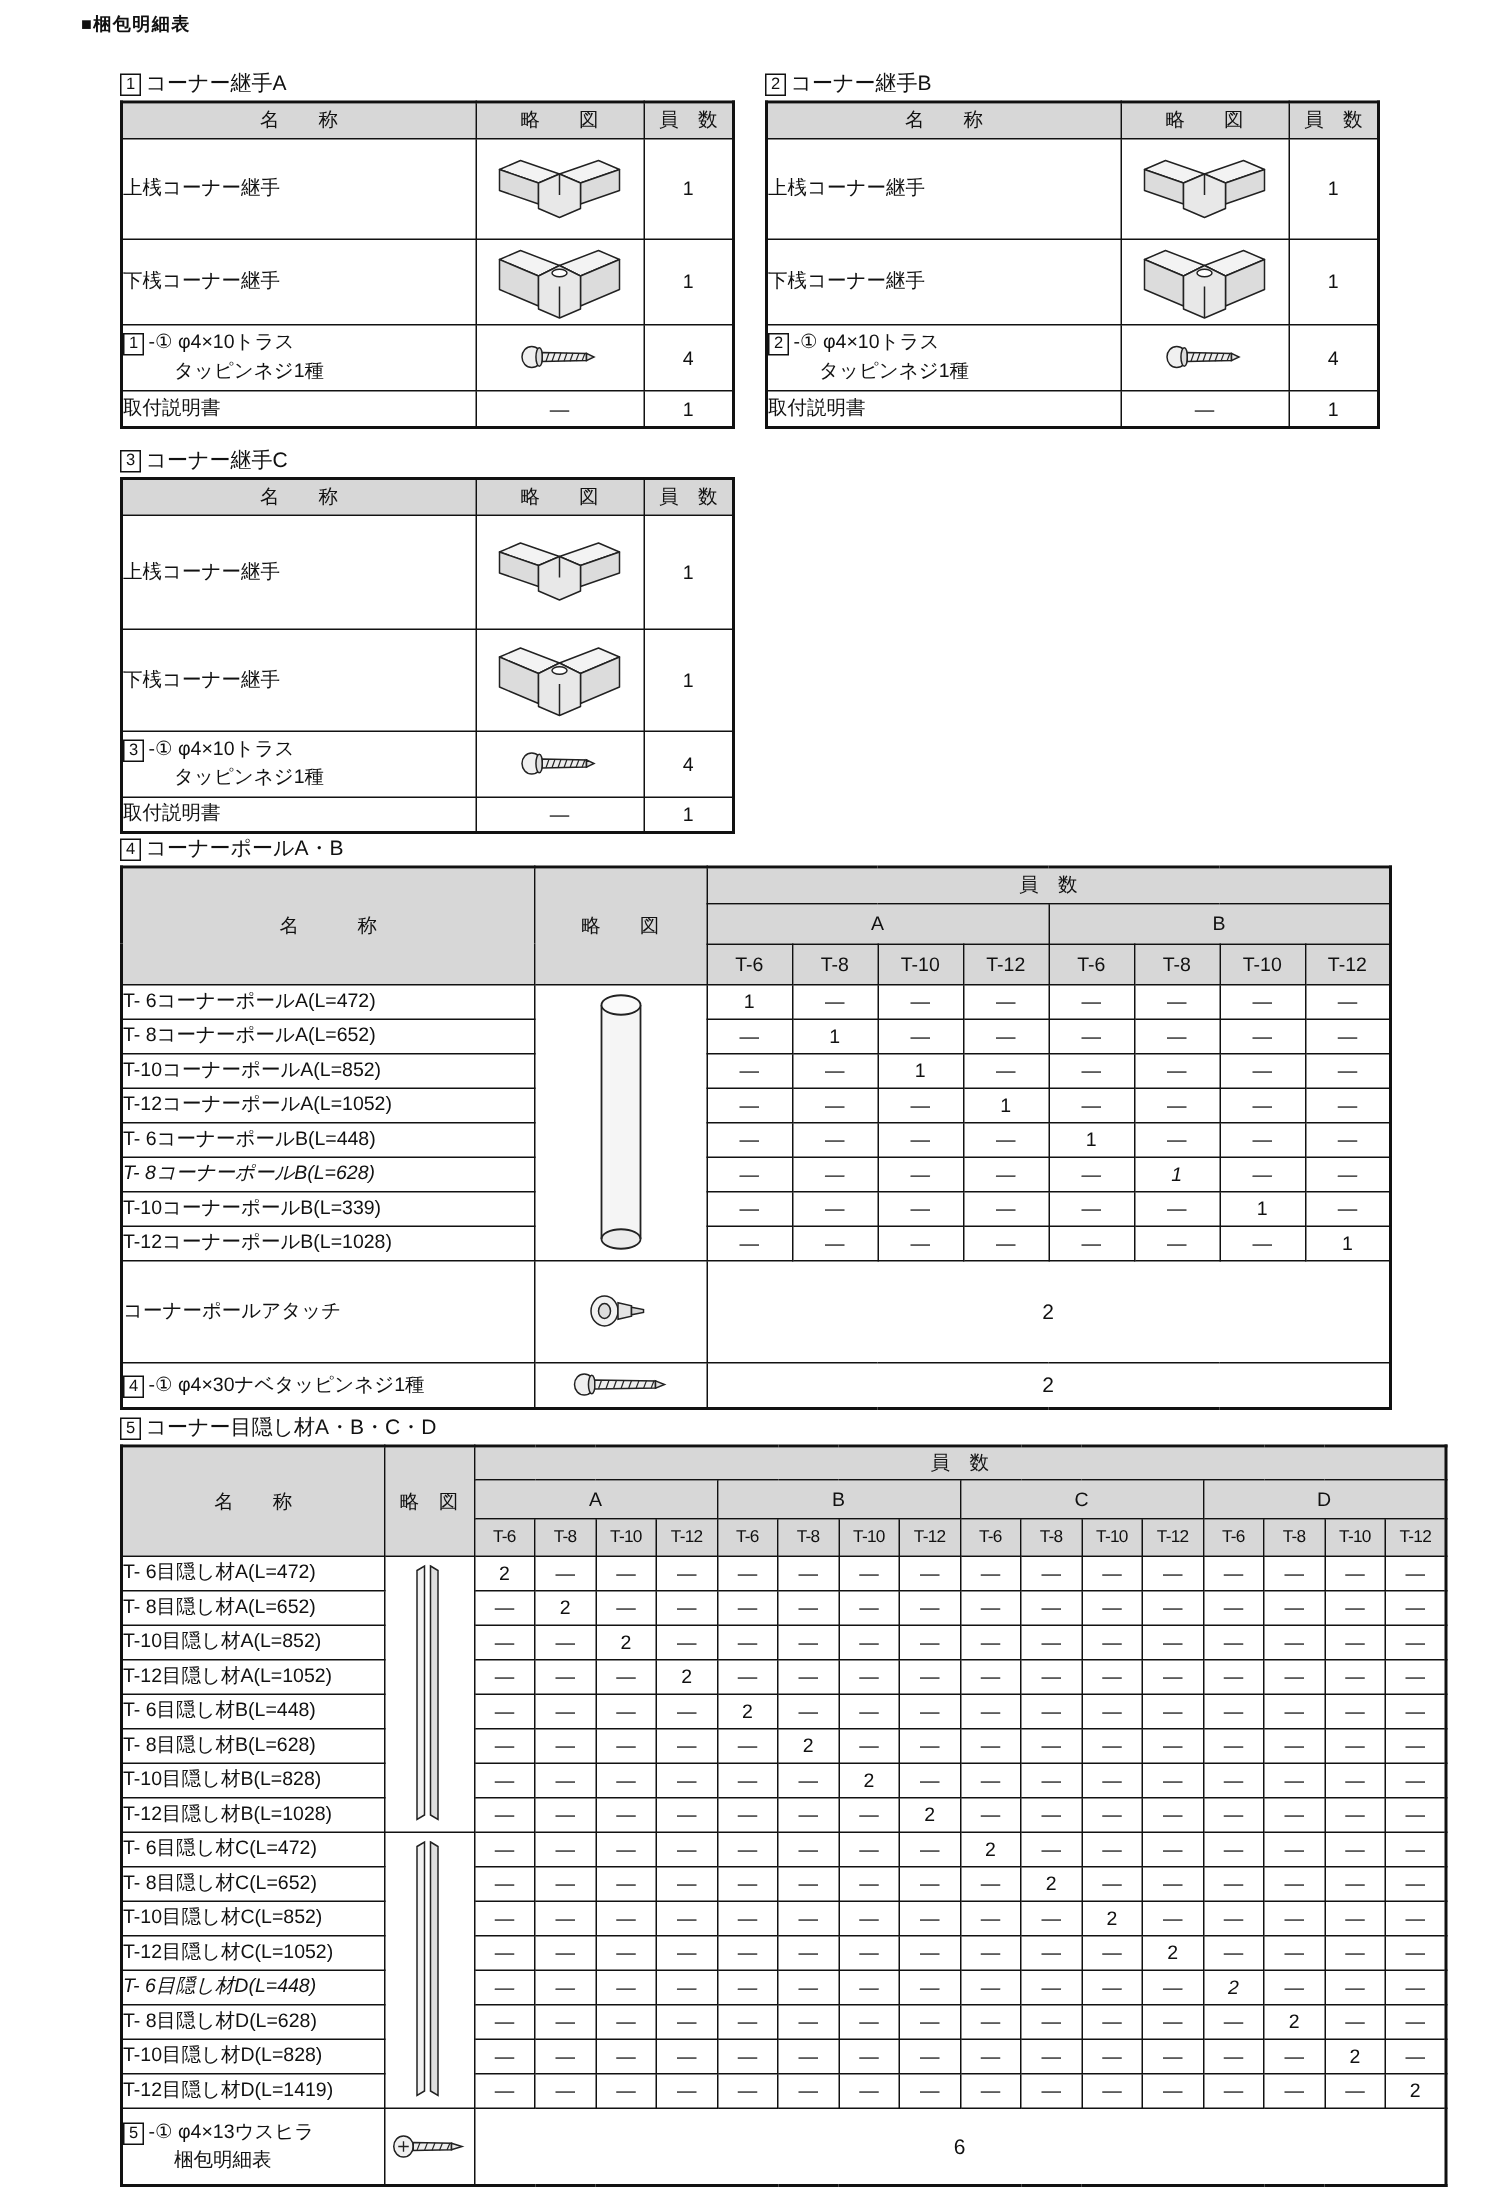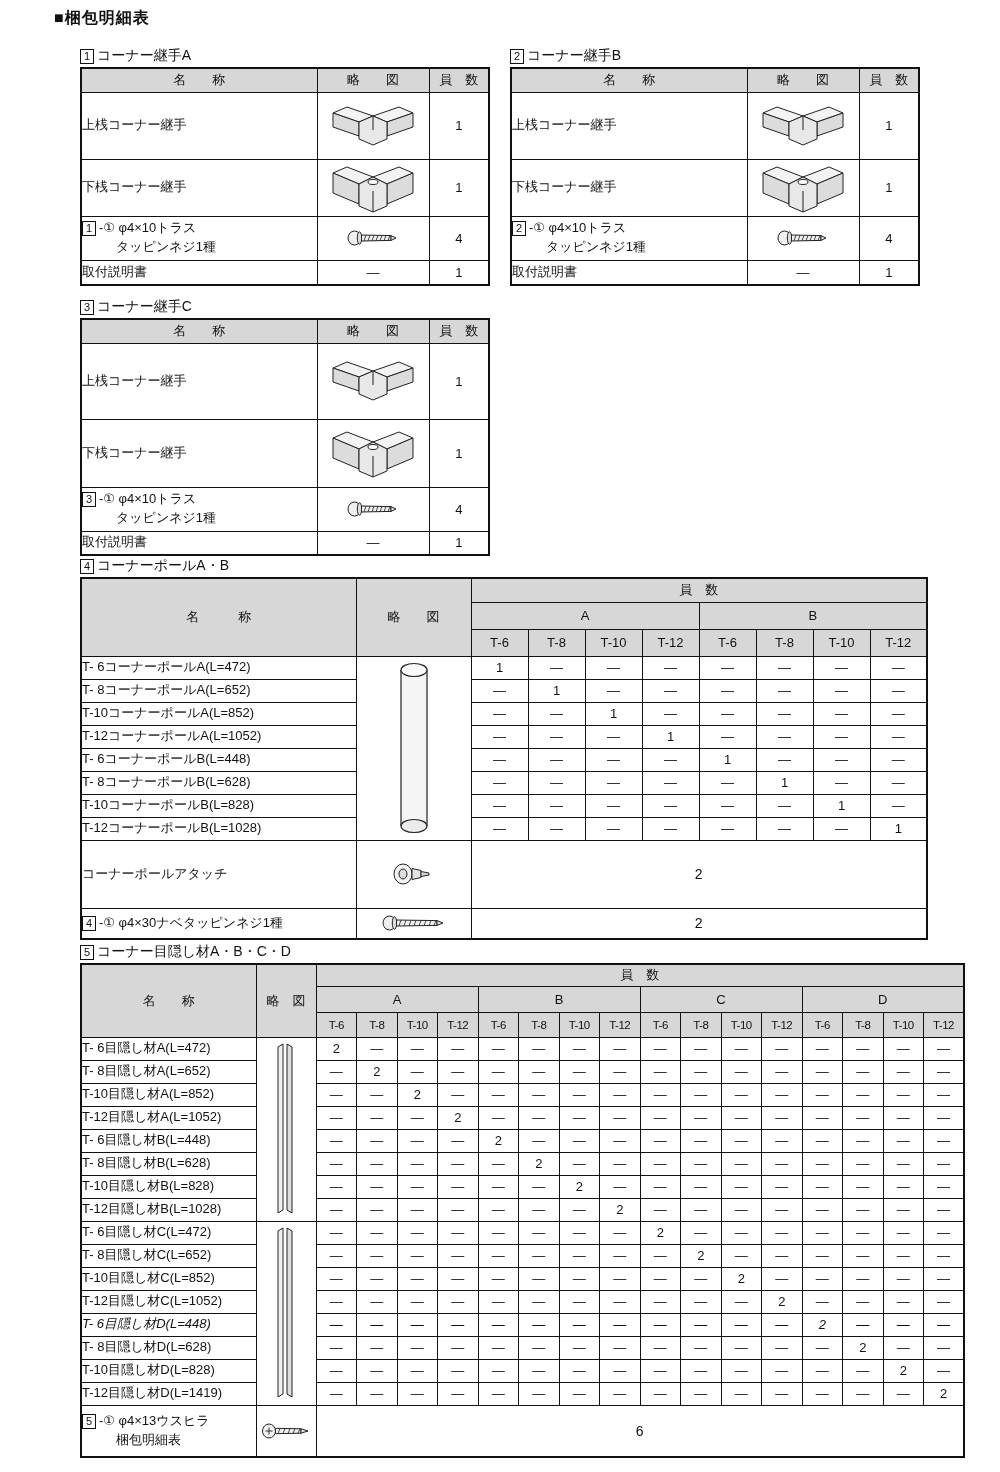"■梱包明細表" .page-title { font-size: 16px -> 12px }
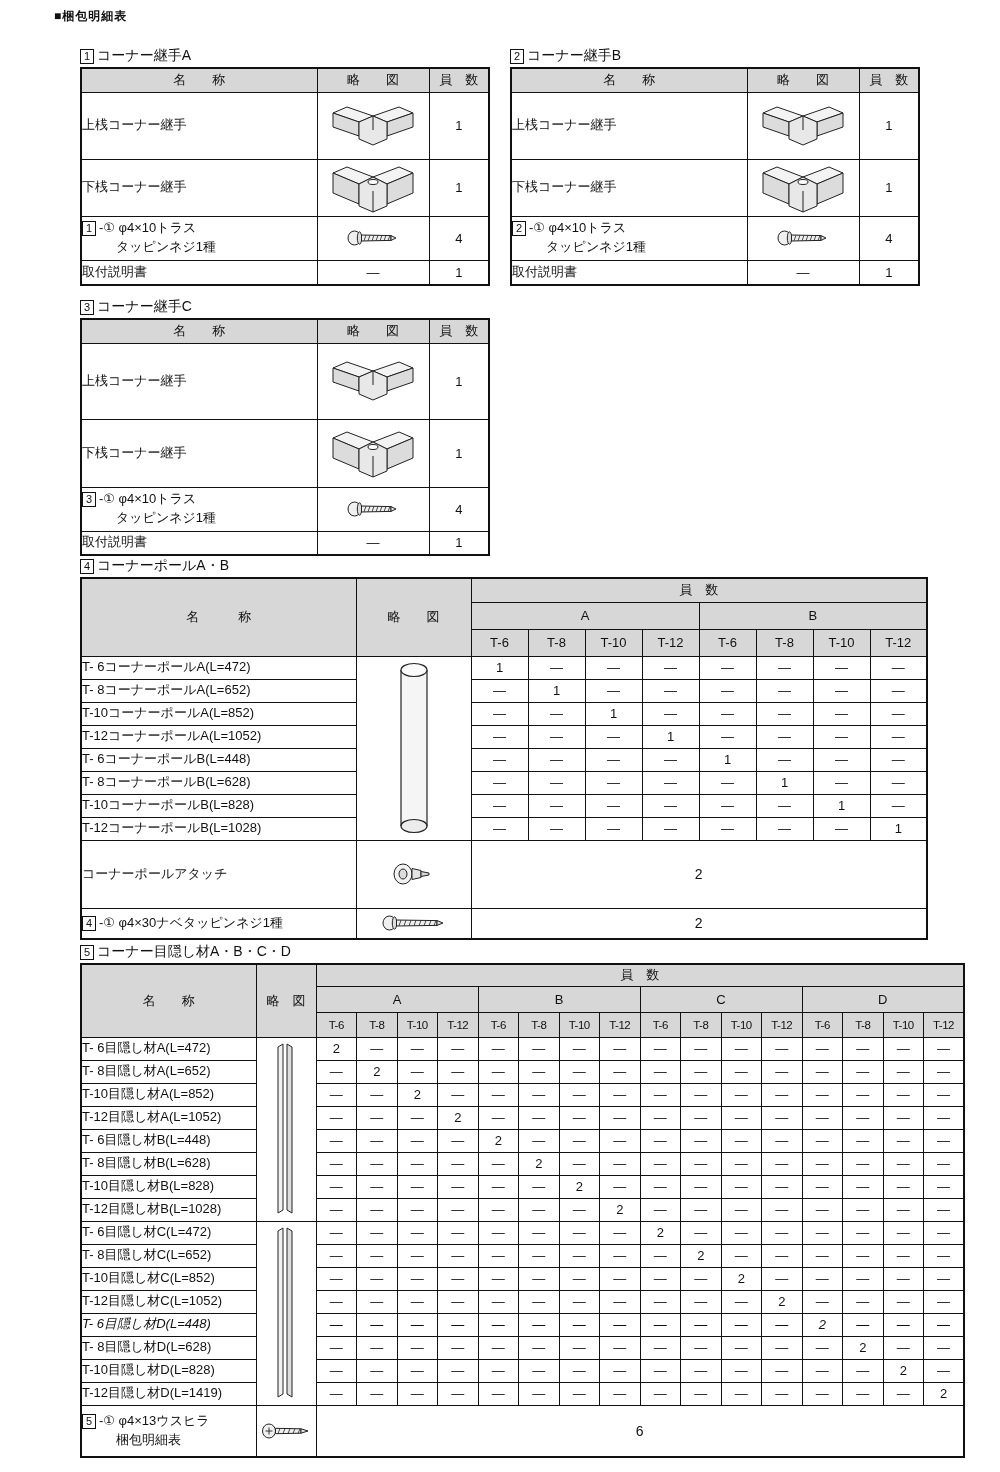"T- 8コーナーポールB(L=628)" tr { font-style: none -> italic }
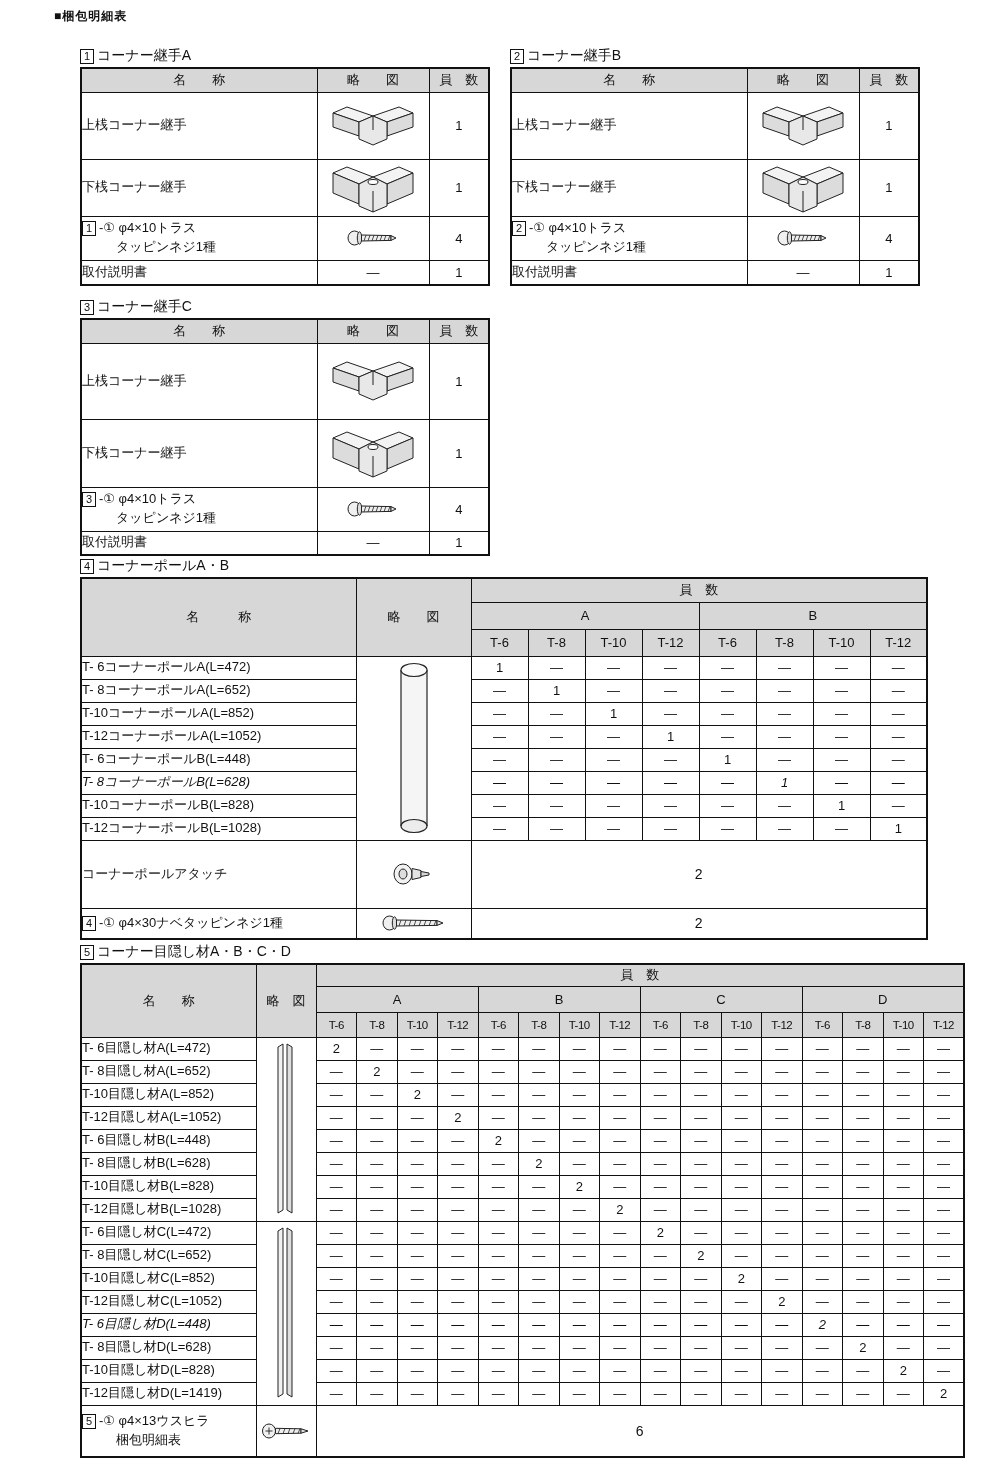"T-10コーナーポールB(L=828)" td.name-cell { text: 828 -> 339 }
